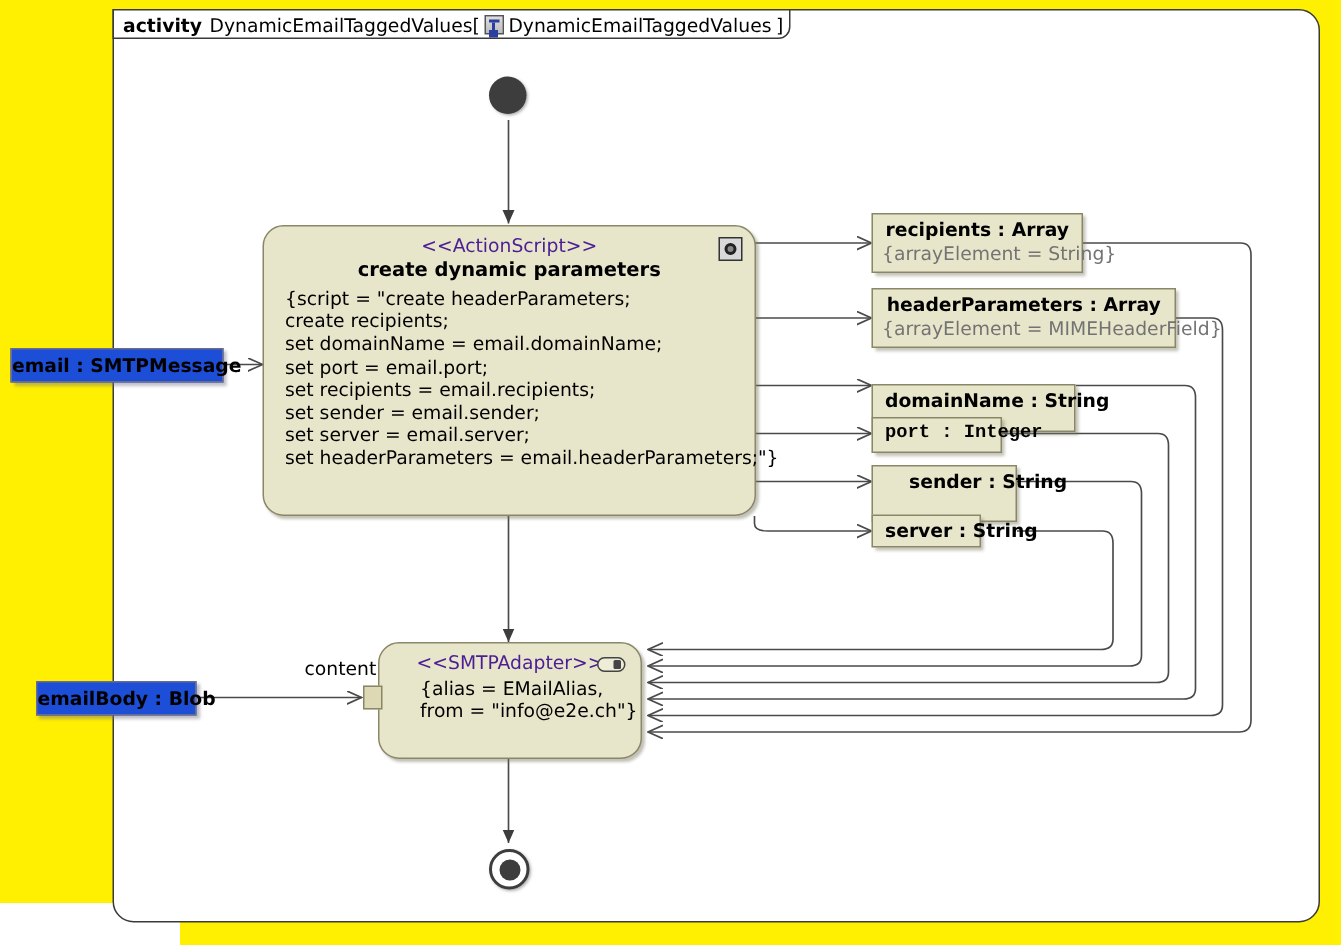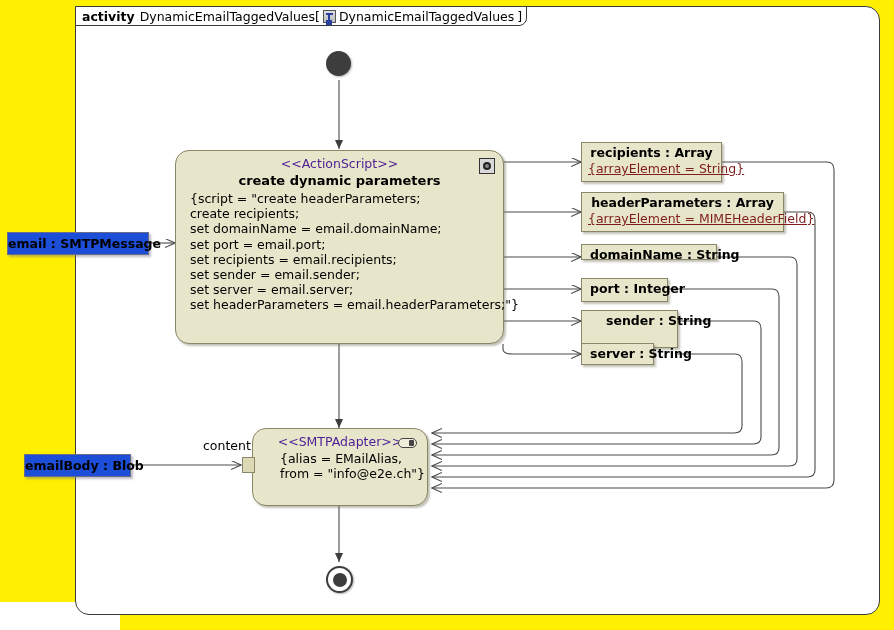"{arrayElement = String}" .param-sub { color: #7f1d1d -> #737373; text-decoration: underline -> none }
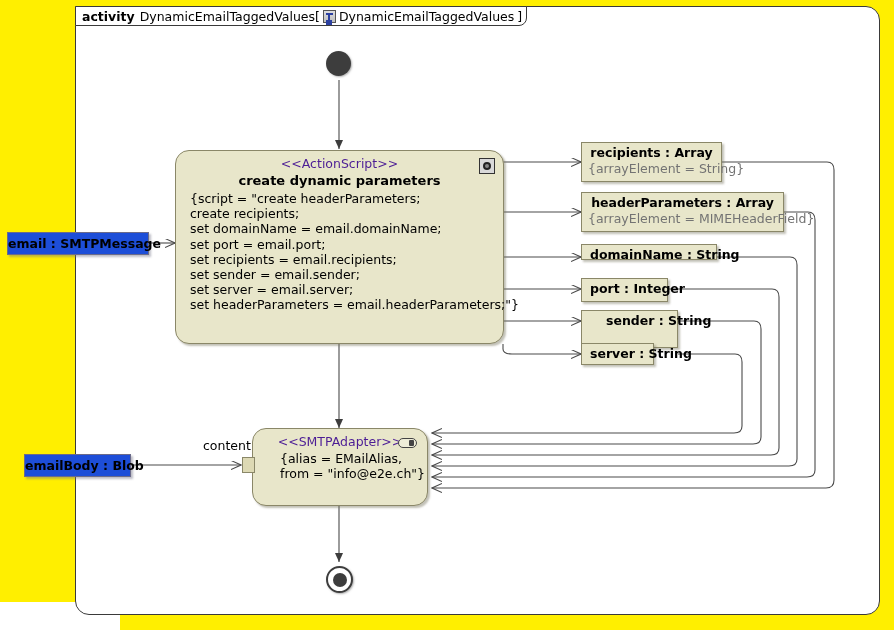"domainName : String" div.param-box { height: 16px -> 32px; top: 244px -> 256px }
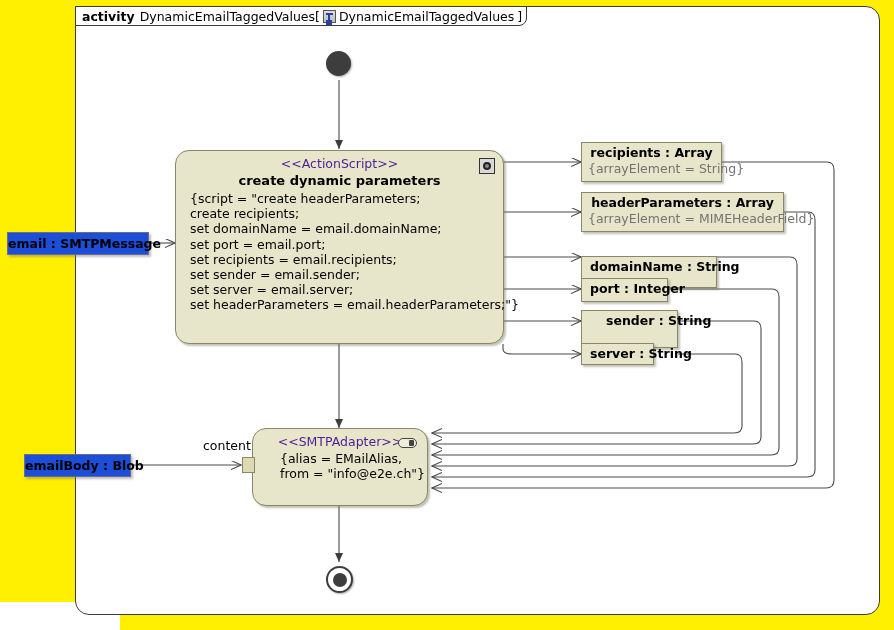"port : Integer" div.param-box { font-family: none -> Liberation Mono, monospace }
